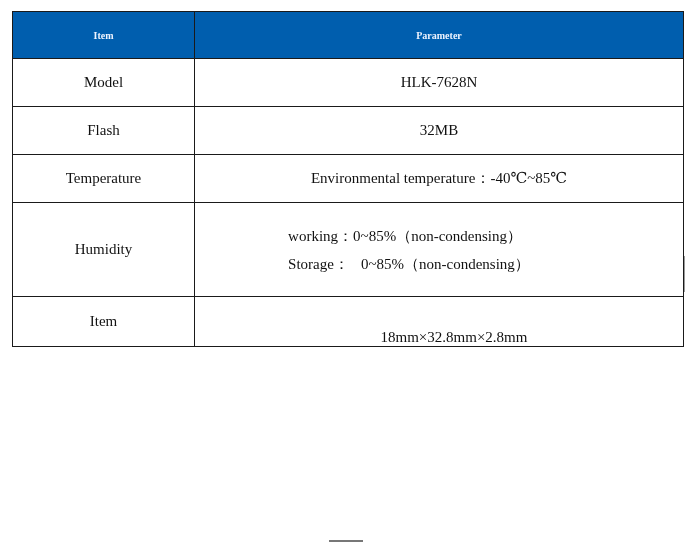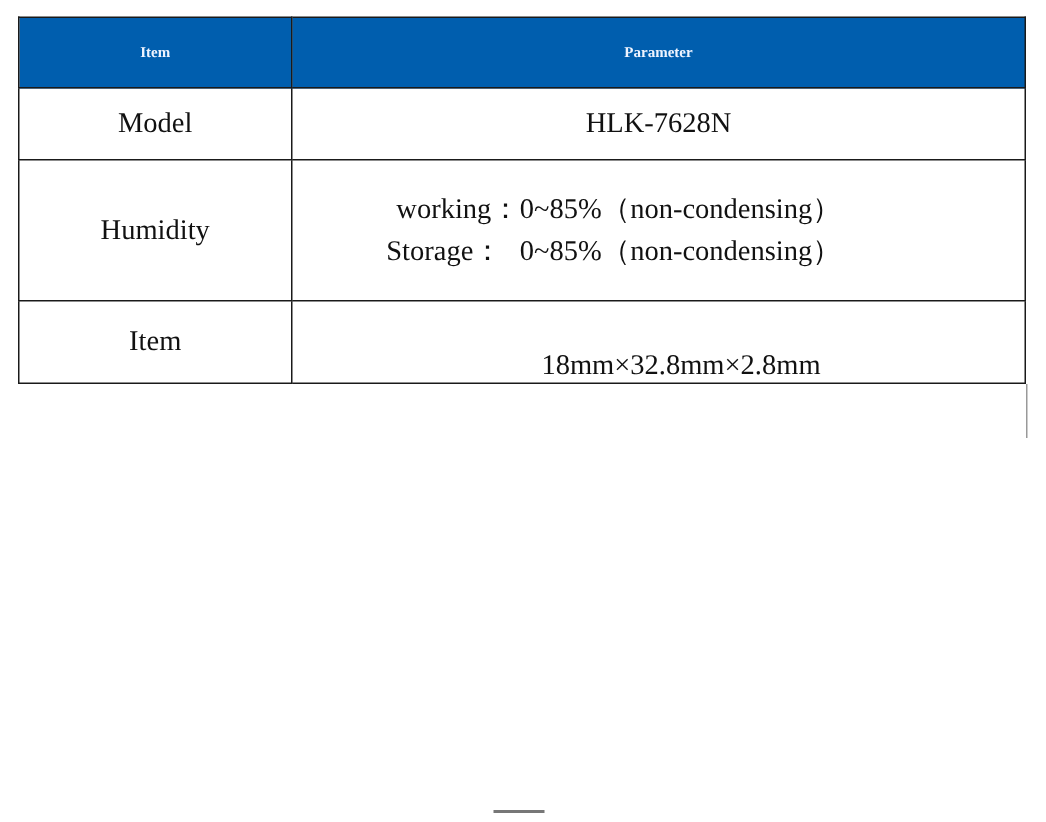"Model" .spec-table th, .spec-table td { font-size: 19px -> 15px }
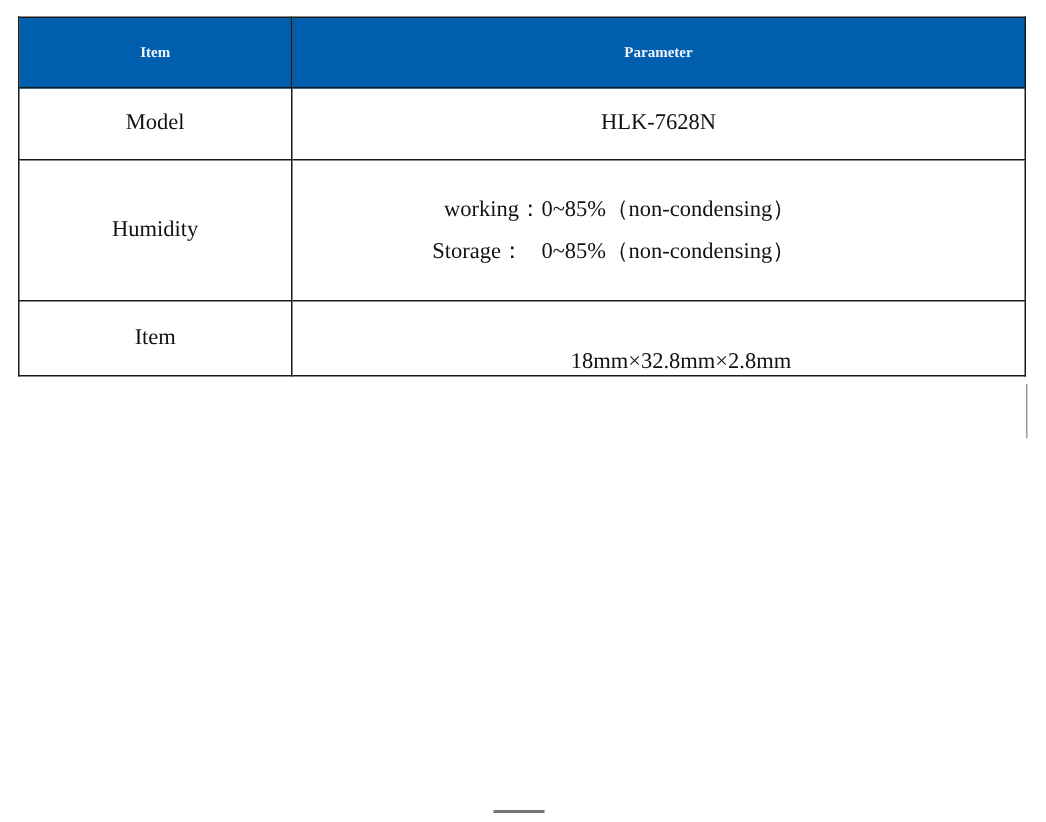"Flash" tr.r { html: none -> <tr> <td>Flash</td> <td>32MB</td> </tr> }
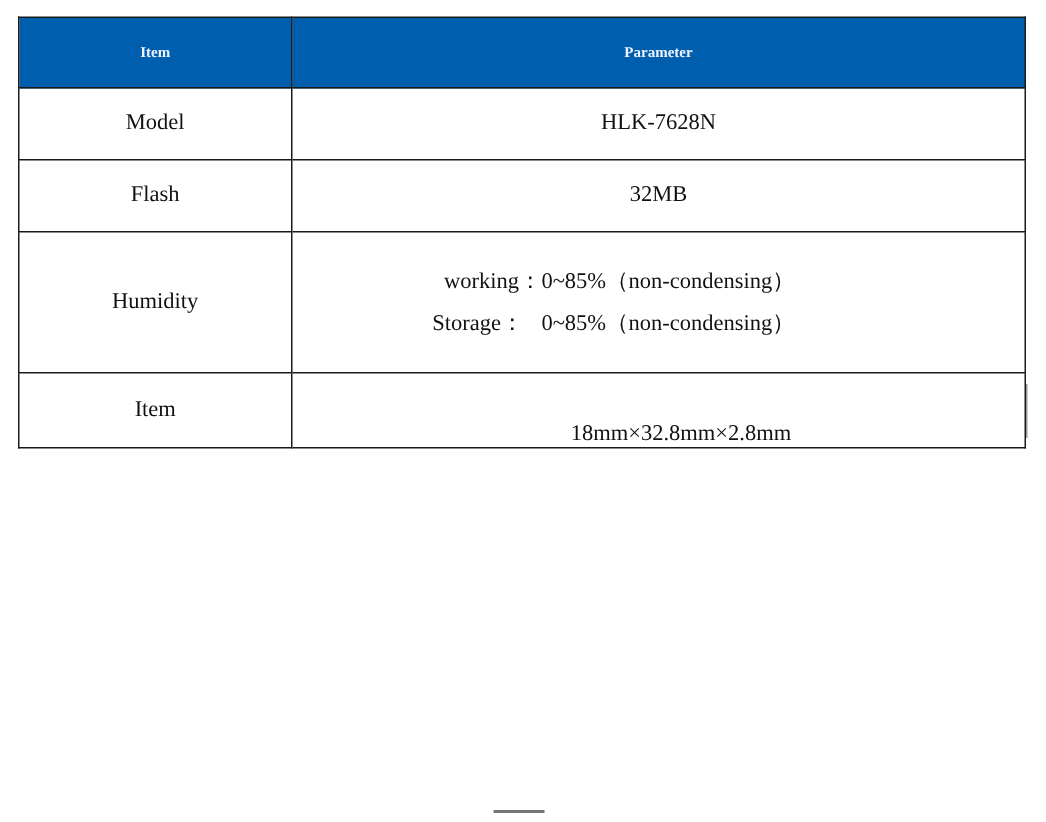"Temperature" tr.r { html: none -> <tr> <td>Temperature</td> <td>Environmental temperature：-40℃~85℃</td> </tr> }
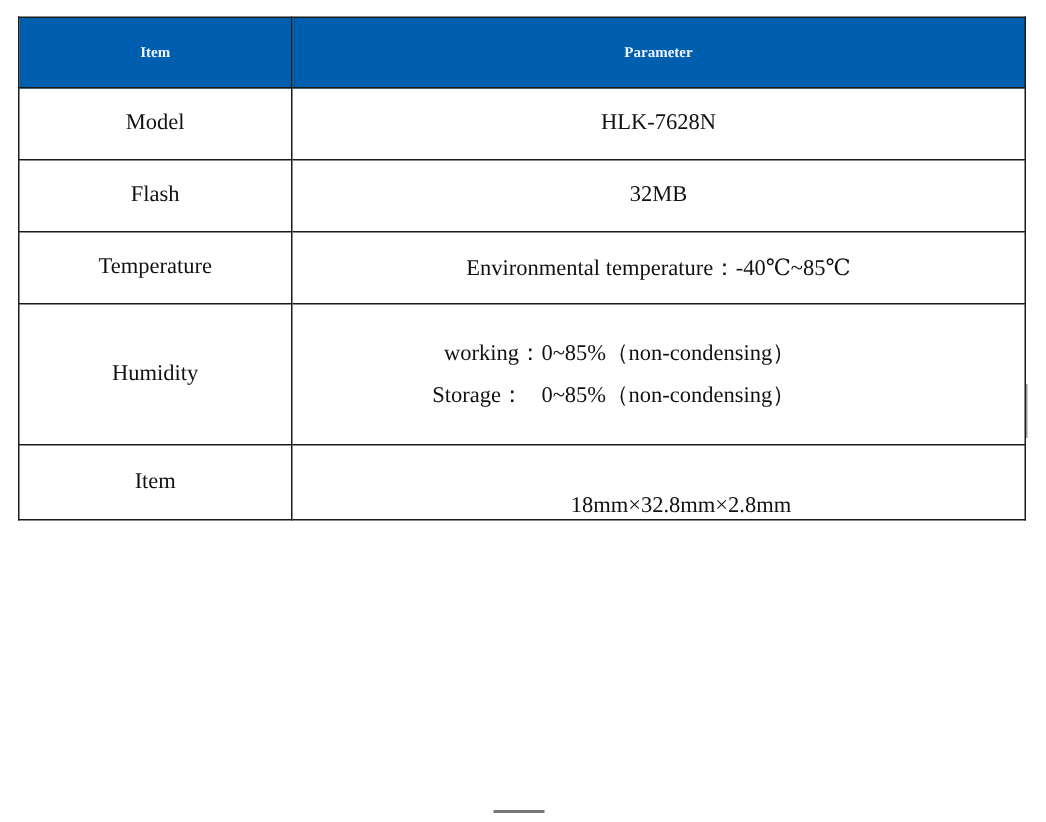"working：0~85%（non-condensing）" .multi { text-align: right -> left }
